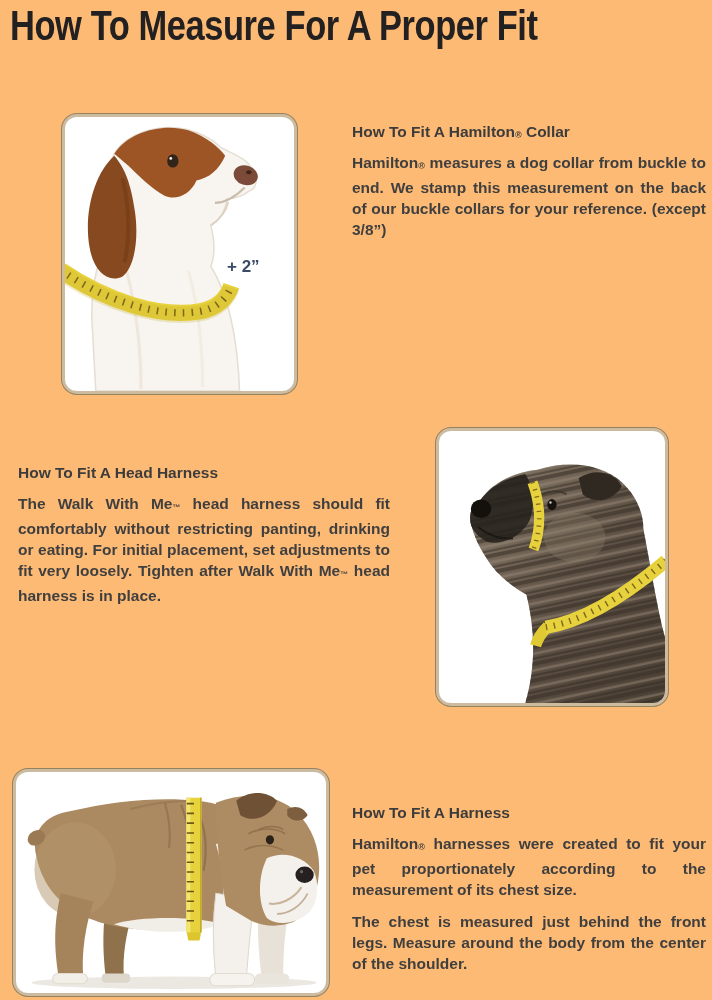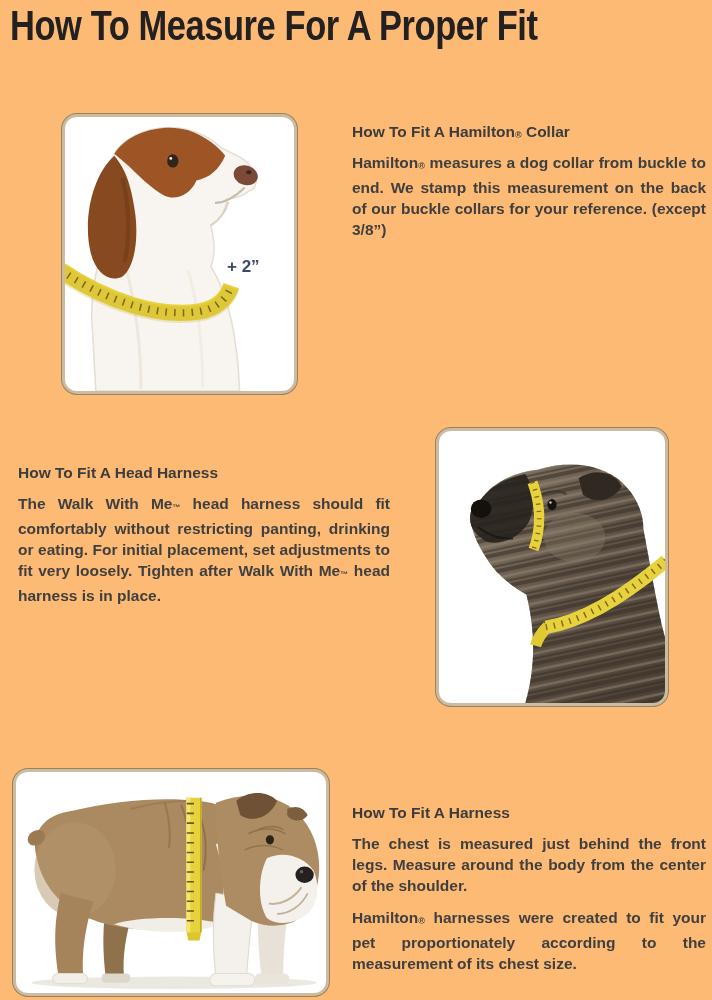"The chest is measured just" p.rich { order: before "Hamilton® harnesses were created to" -> after "Hamilton® harnesses were created to" }
